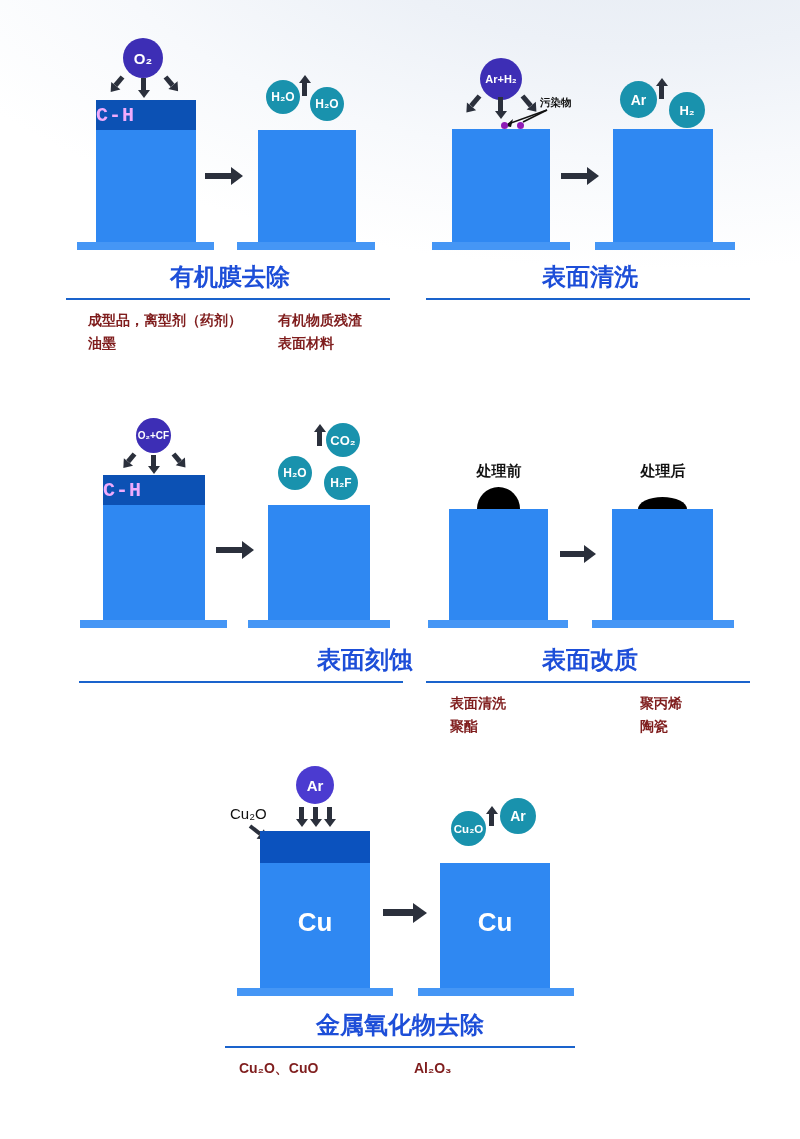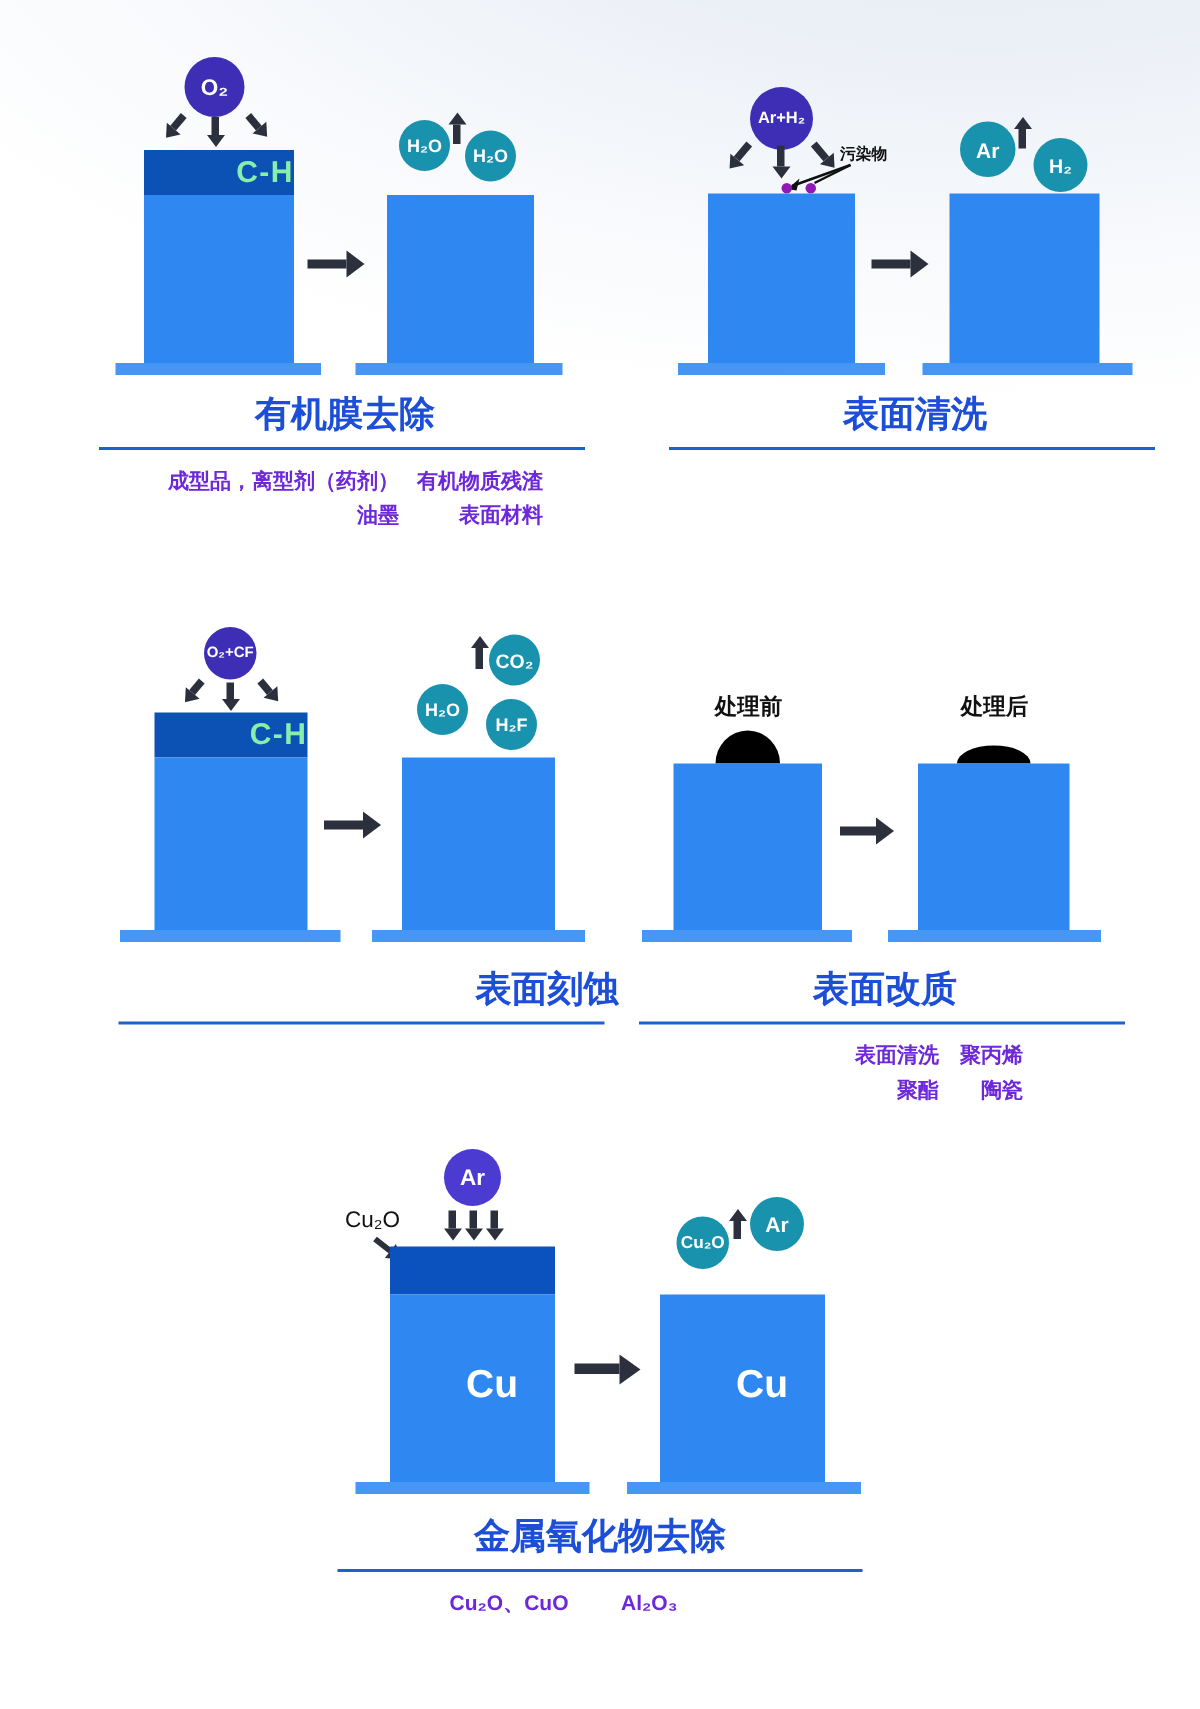"Ar+H₂" section.panel { left: 440px -> 420px }
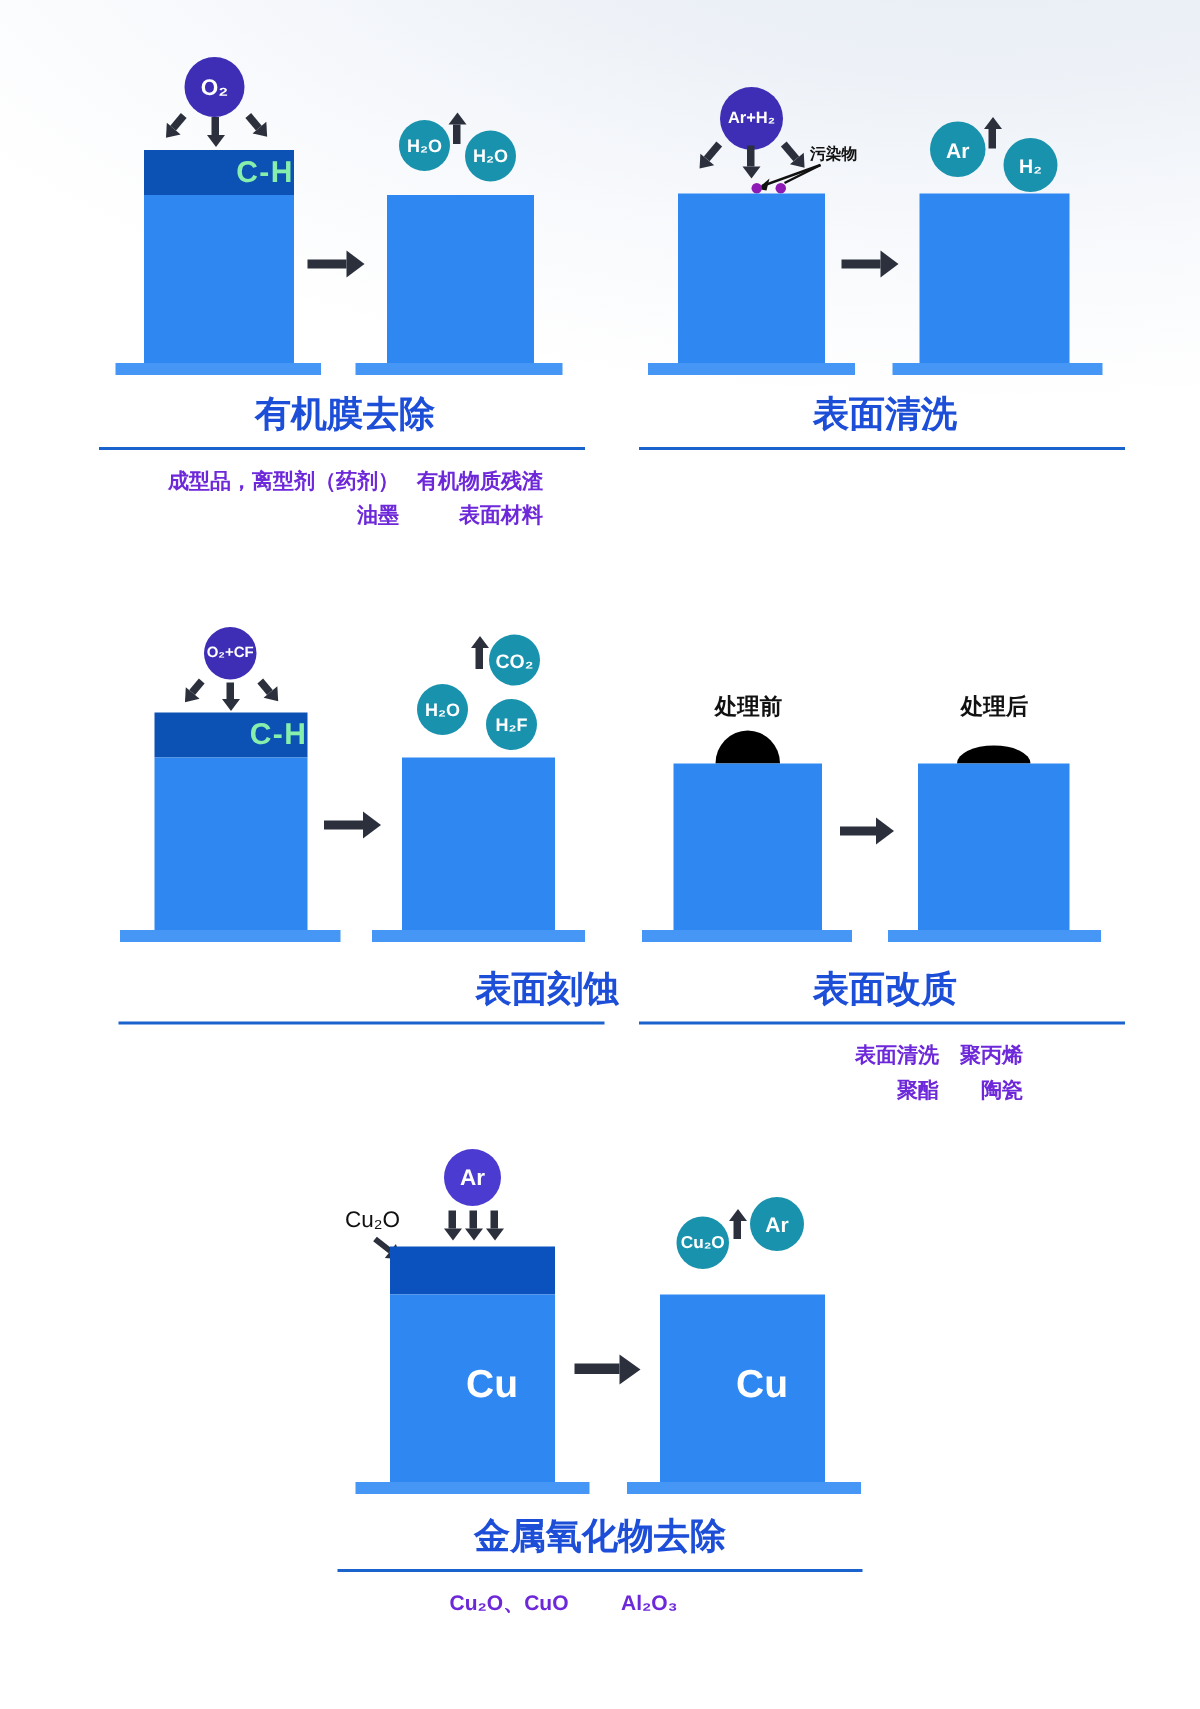"C-H" .layer { color: #86efac -> #f0abfc; font-family: none -> Liberation Mono, monospace; justify-content: flex-end -> flex-start }
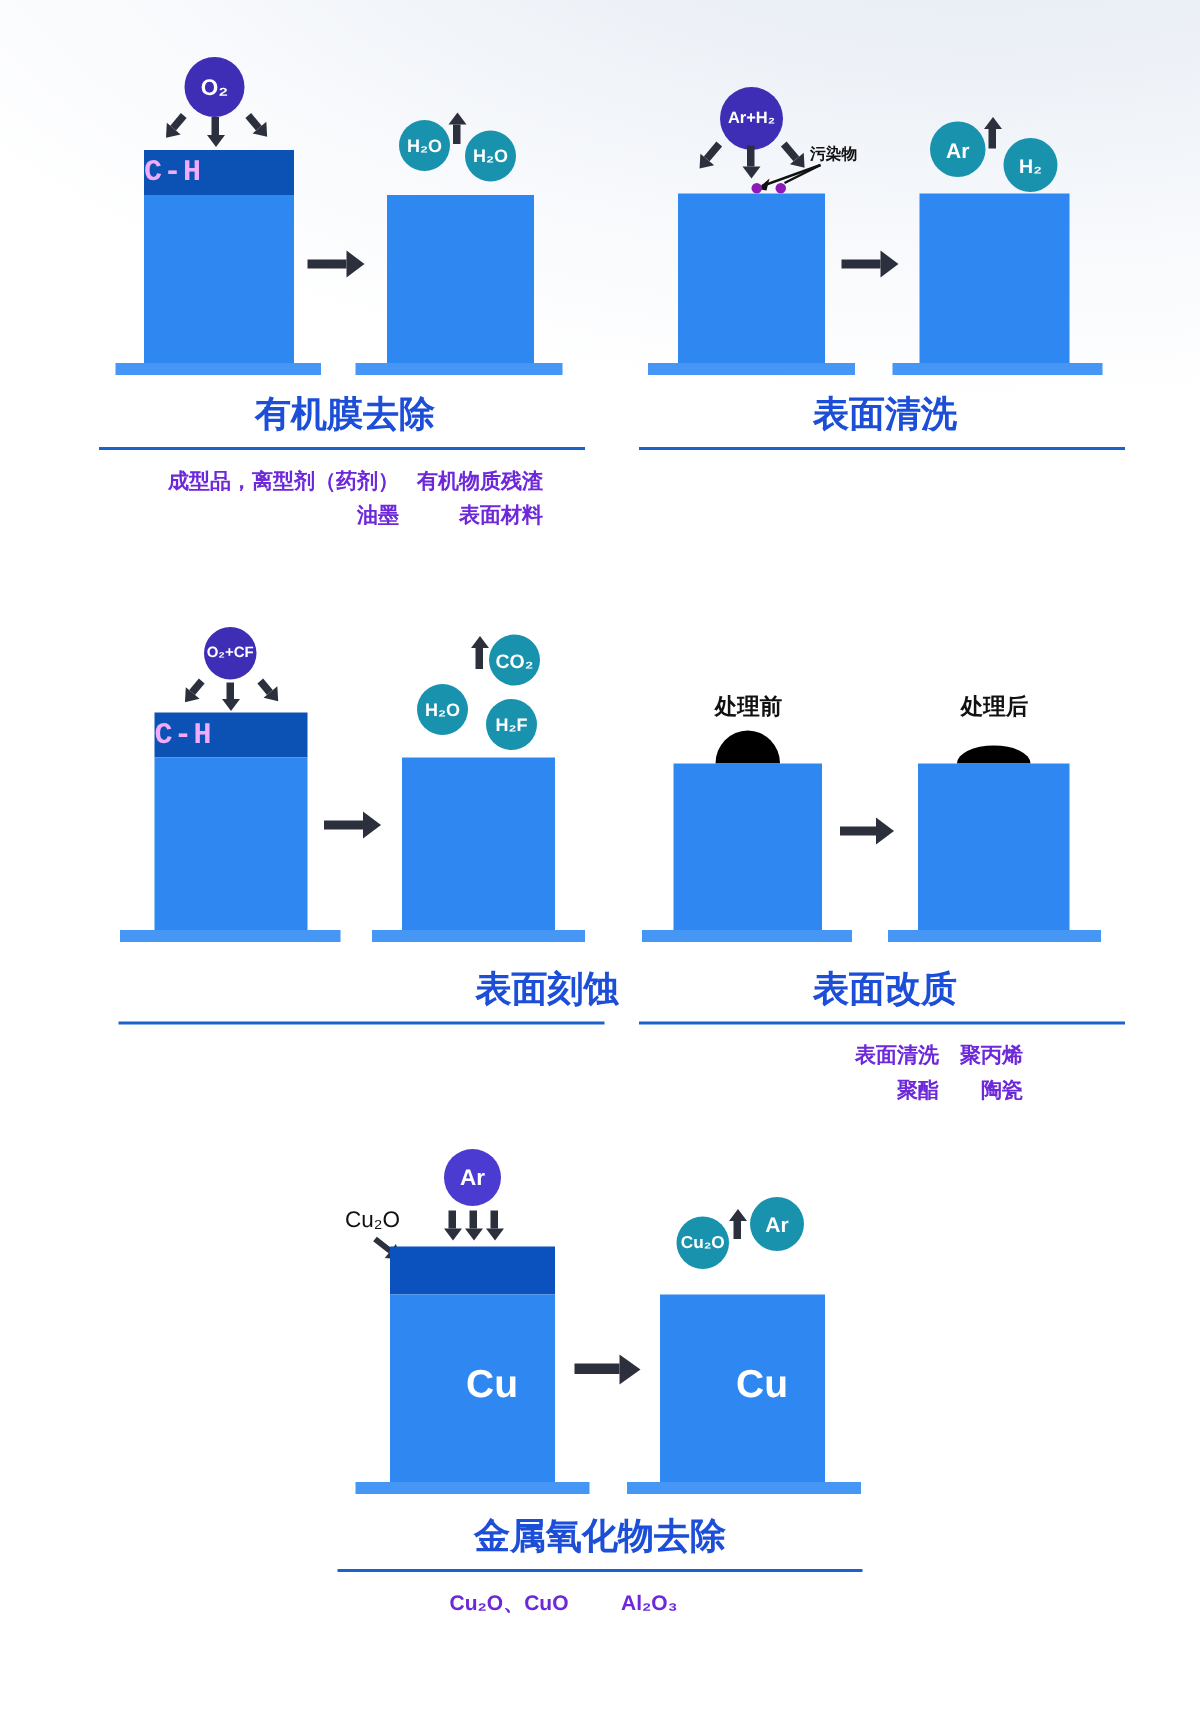"成型品，离型剂（药剂）" .materials { color: #6d28d9 -> #7f1d1d; text-align: right -> none }
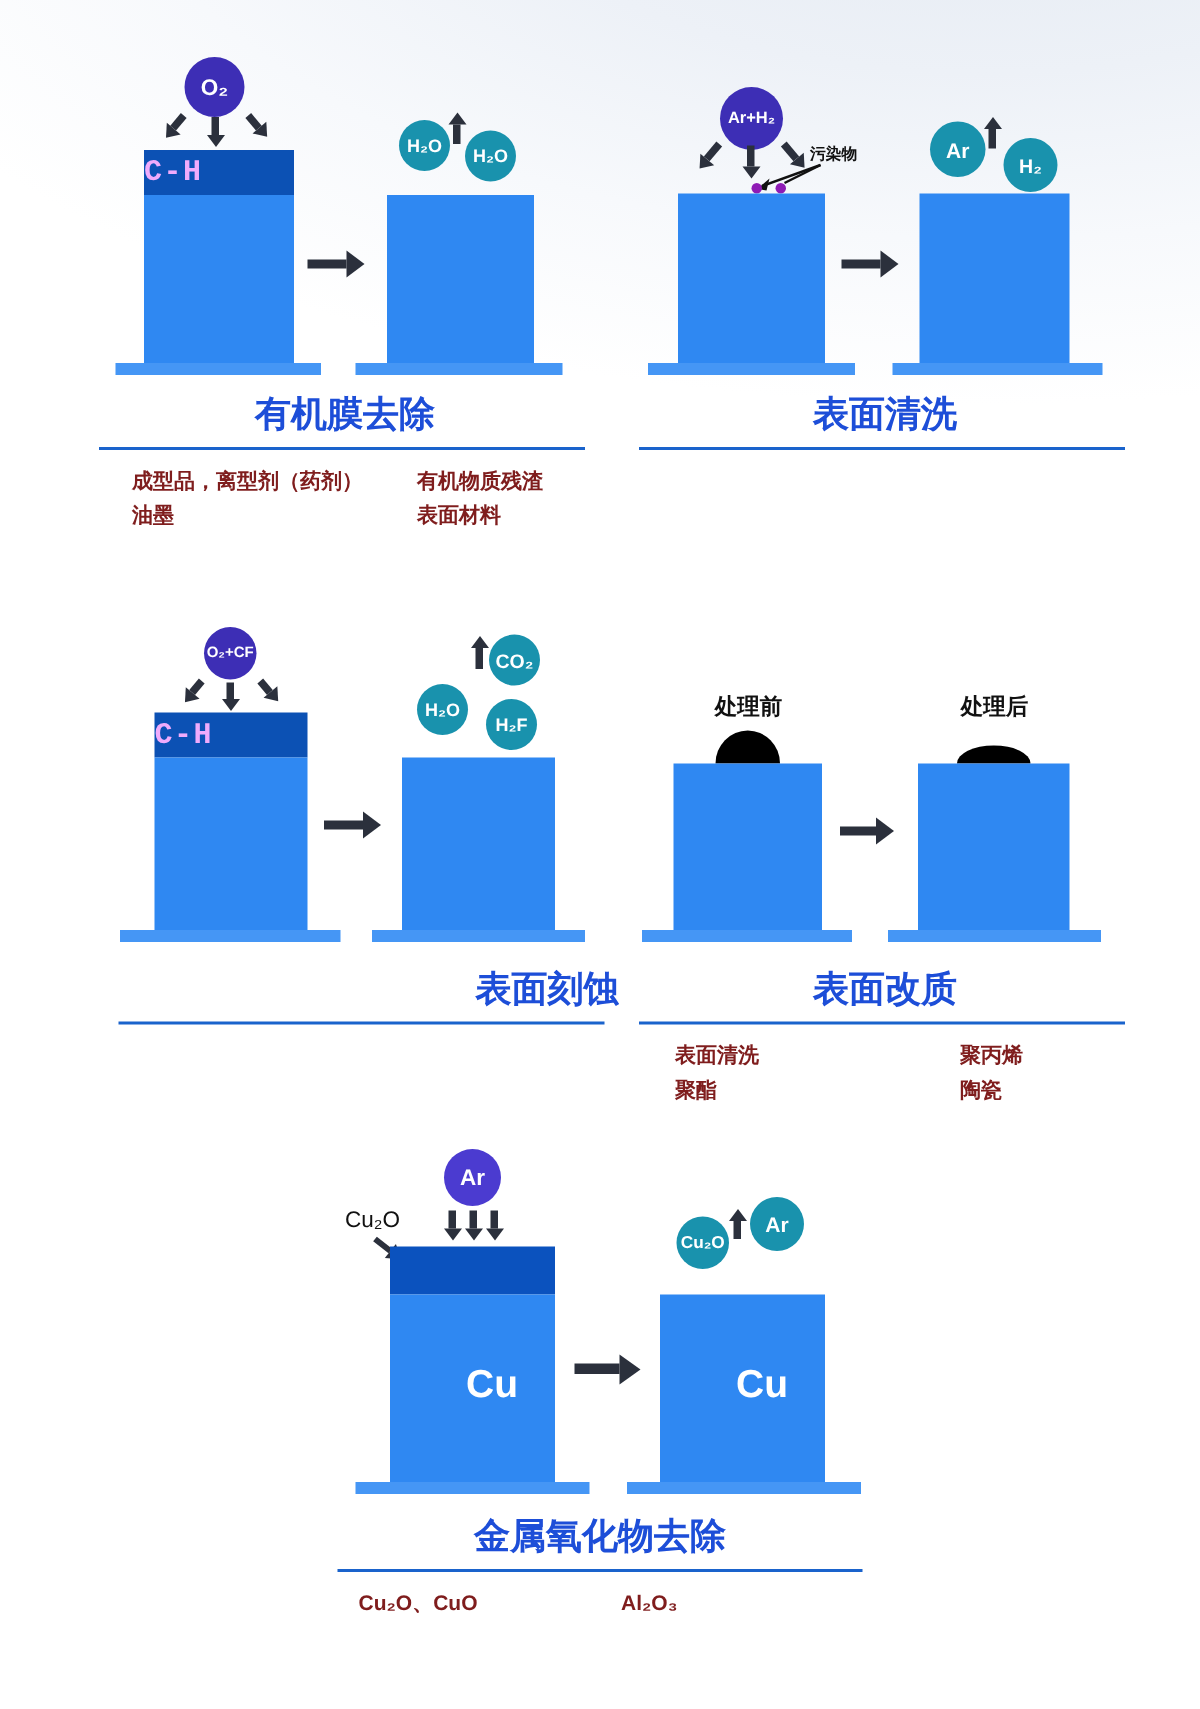"Cu" .block { padding-left: 13px -> none }
